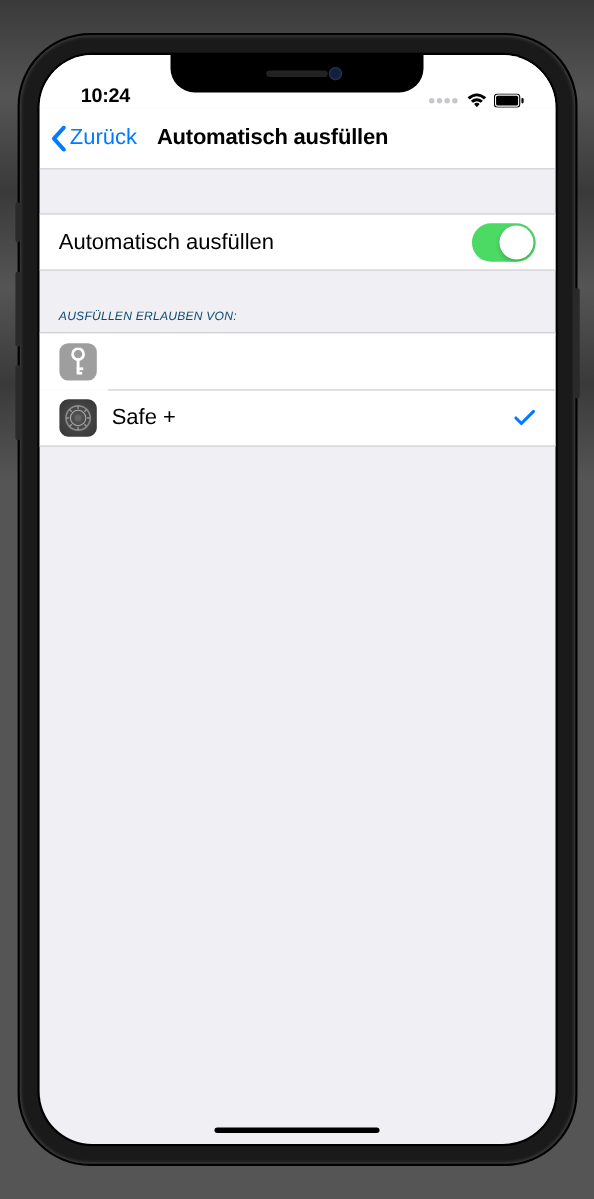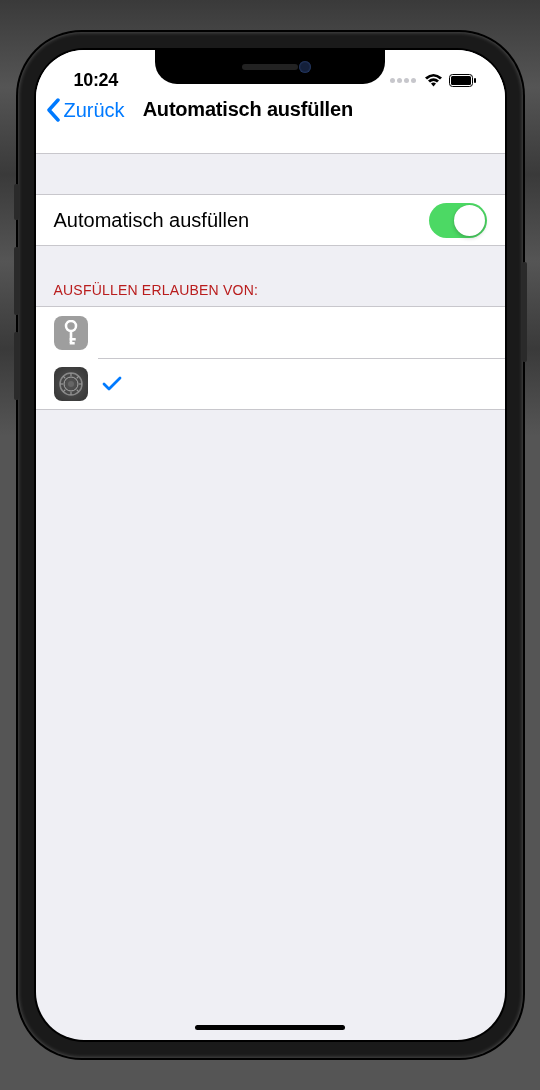"10:24" .status-bar { align-items: center -> flex-end }
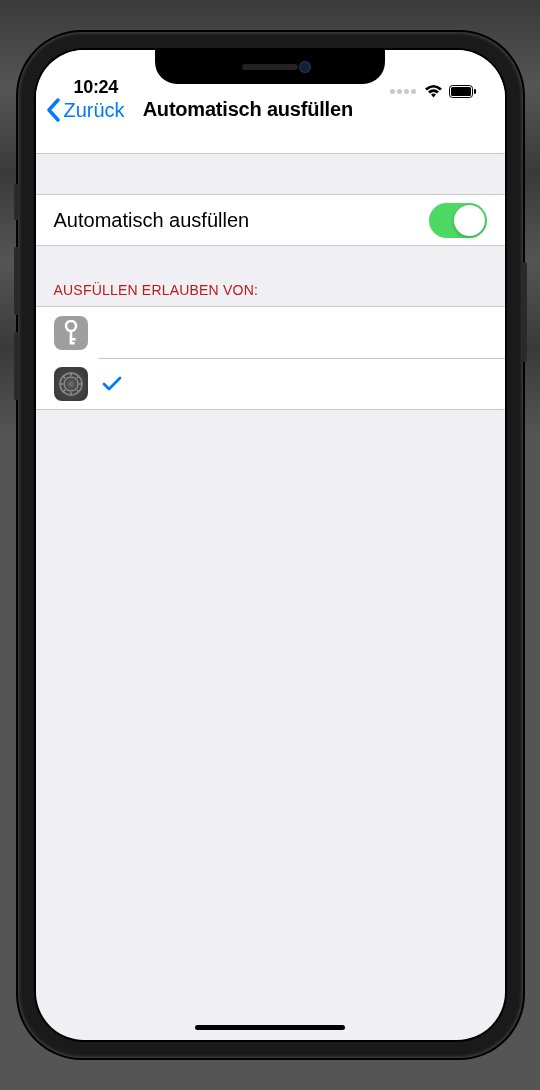"Zurück" .nav-bar { align-items: flex-start -> center }
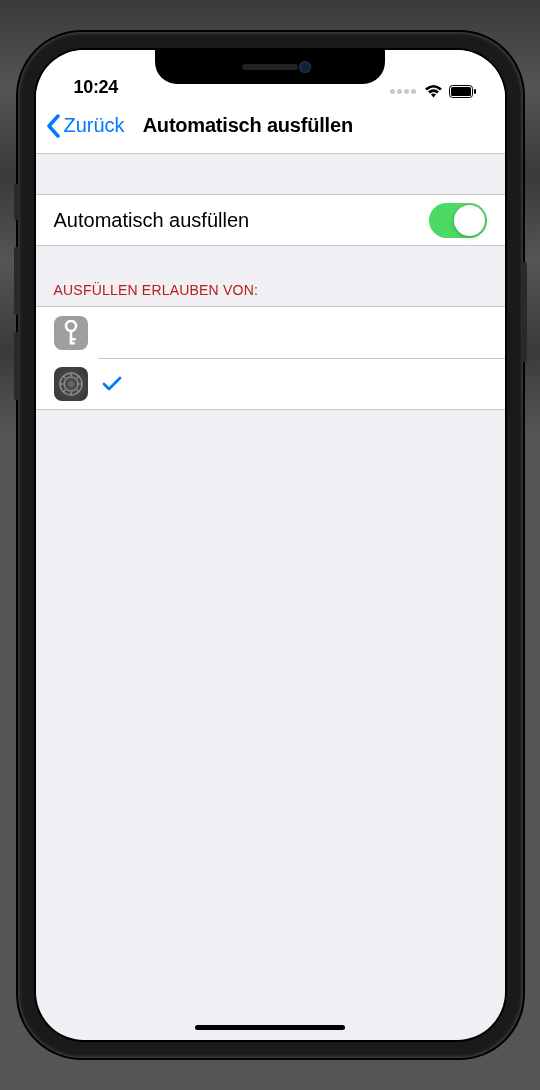"AUSFÜLLEN ERLAUBEN VON:" .section-header { color: #b91c1c -> #0c4a6e; font-size: 14px -> 11px; font-style: none -> italic }
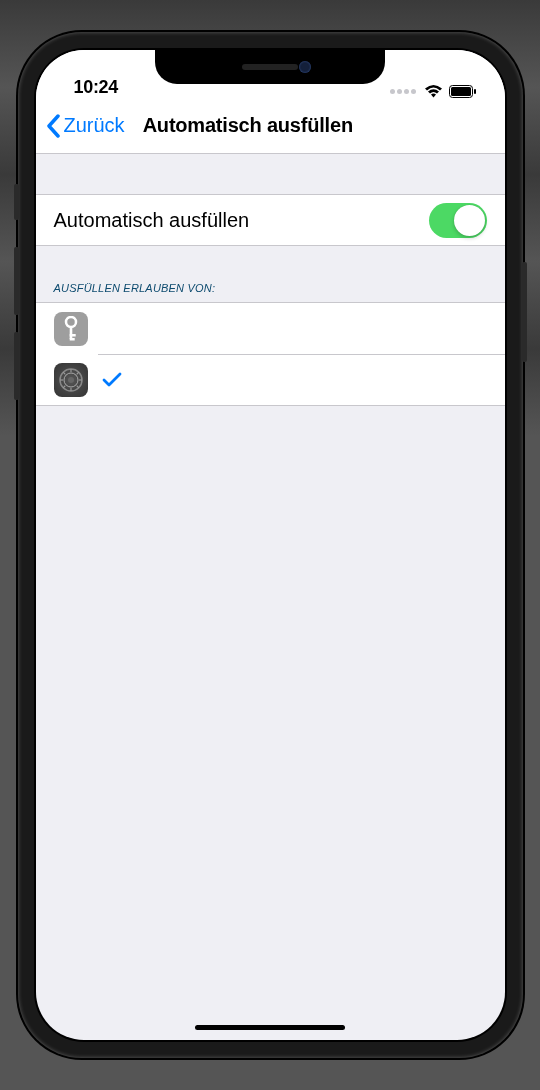"Safe +" span.cell-label { html: none -> <span>Safe +</span> }
